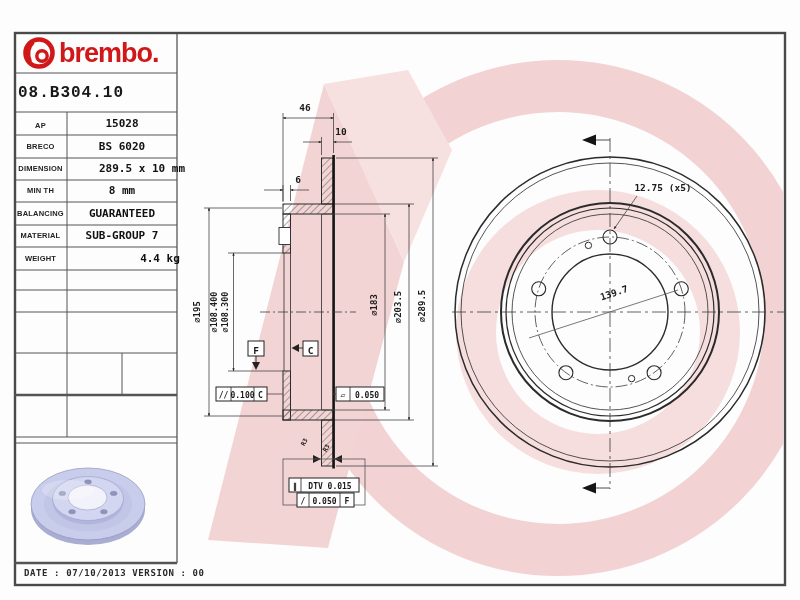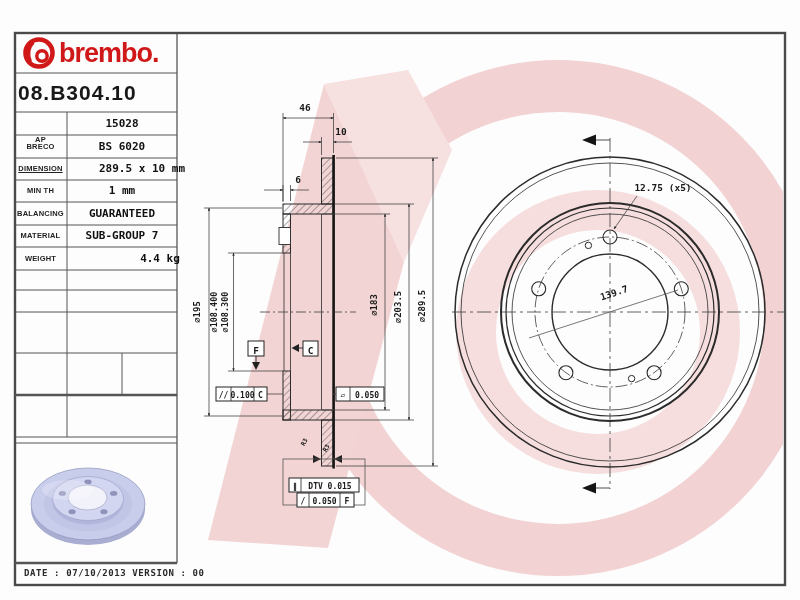"08.B304.10" .partnum { font-family: Liberation Sans, sans-serif -> Liberation Mono, monospace; font-size: 21px -> 16px }
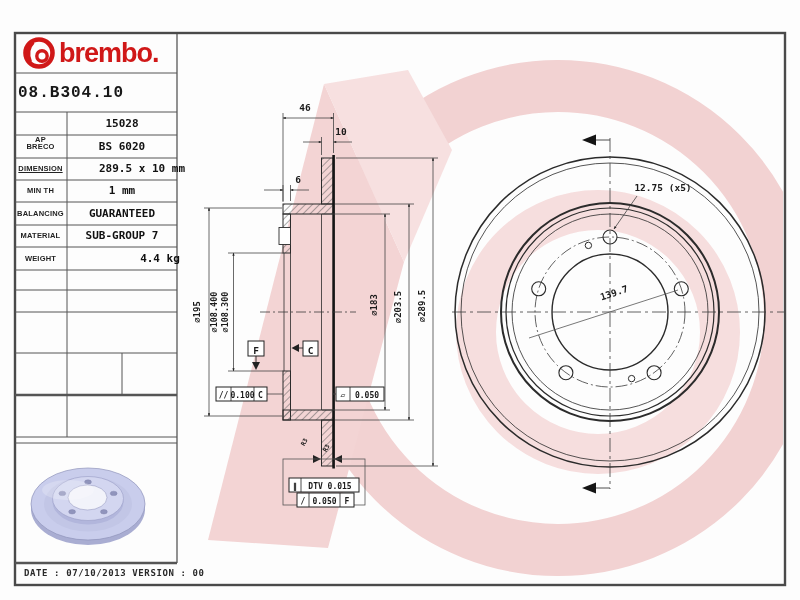"AP" div.abs { top: 128px -> 114px }
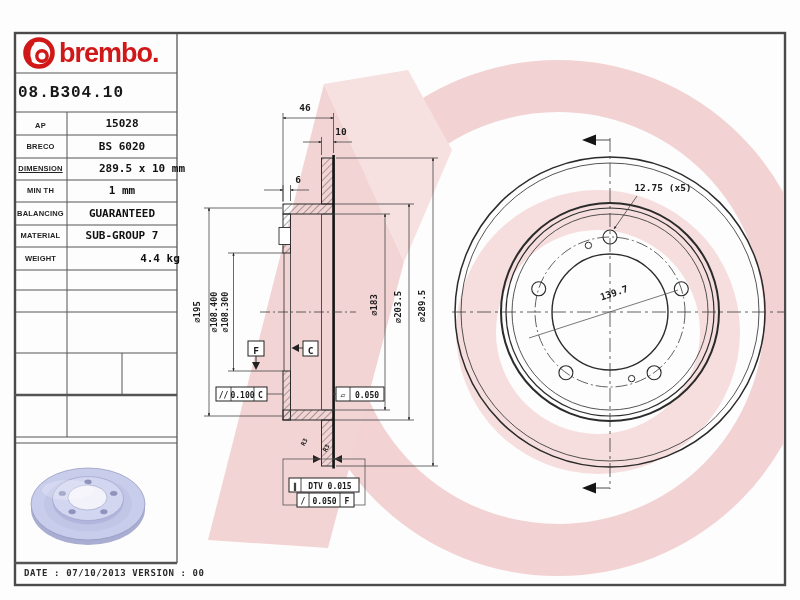"DIMENSION" div.abs { text-decoration: underline -> none }
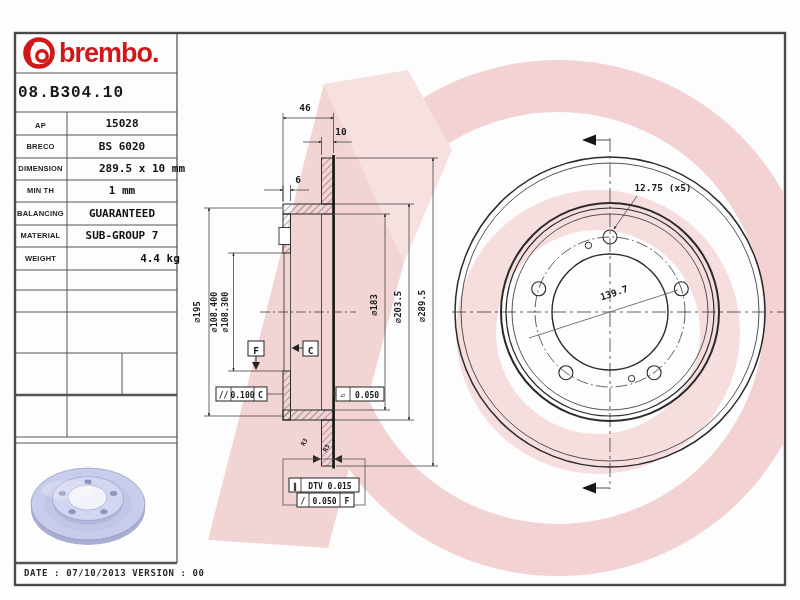"1 mm" div.abs { text: 1 -> 8 }
